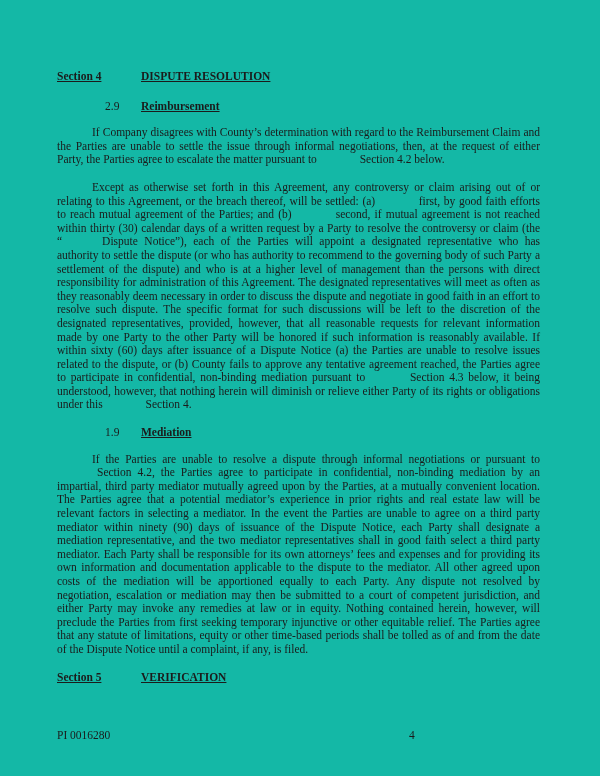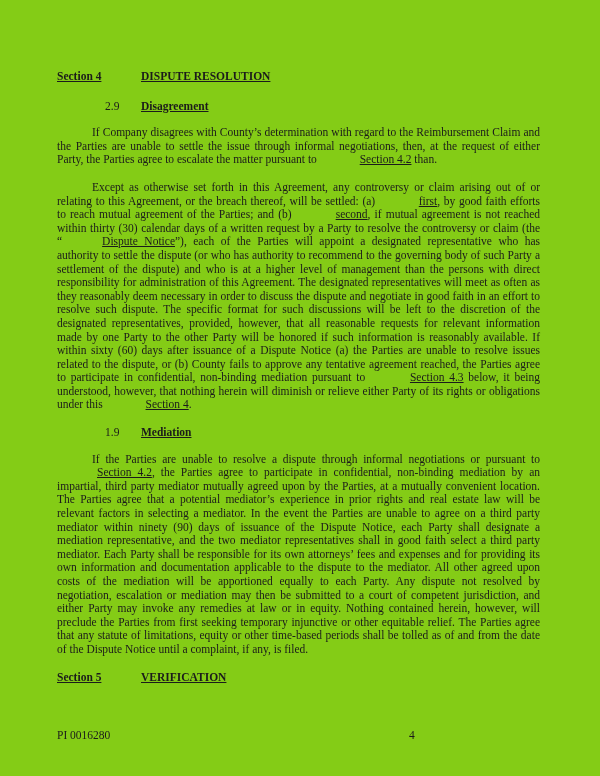"Section 4 DISPUTE RESOLUTION" .page { background: #84cc16 -> #14b8a6 }
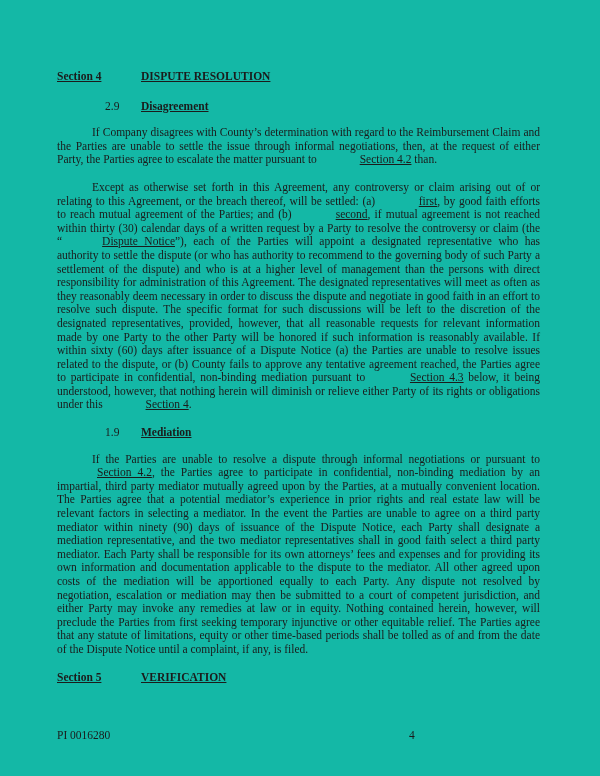"Disagreement" span.u-bold { text: Disagreement -> Reimbursement }
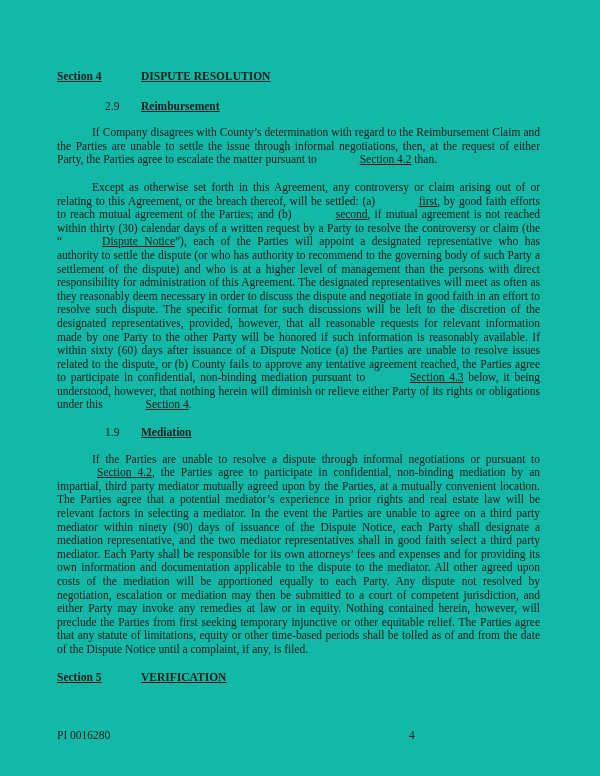"Section 4.2" .para .u { text-decoration: underline -> none }
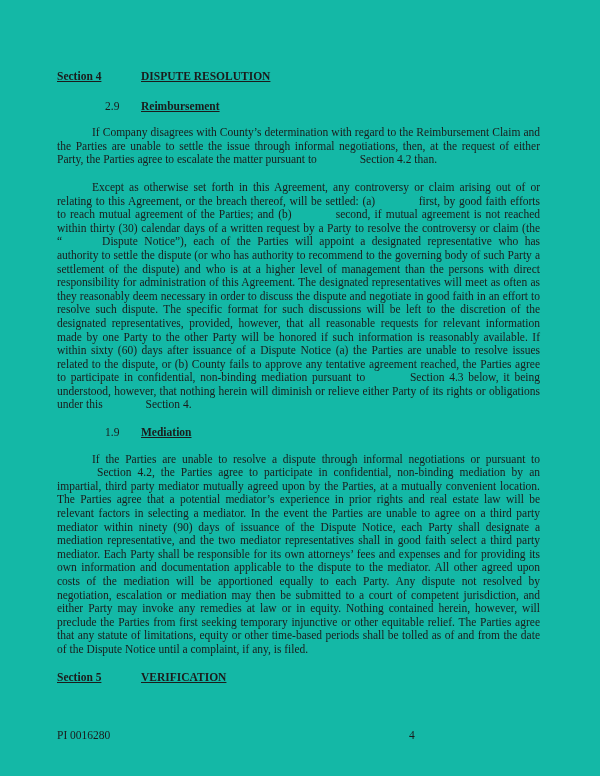"than." span { text: than -> below }
